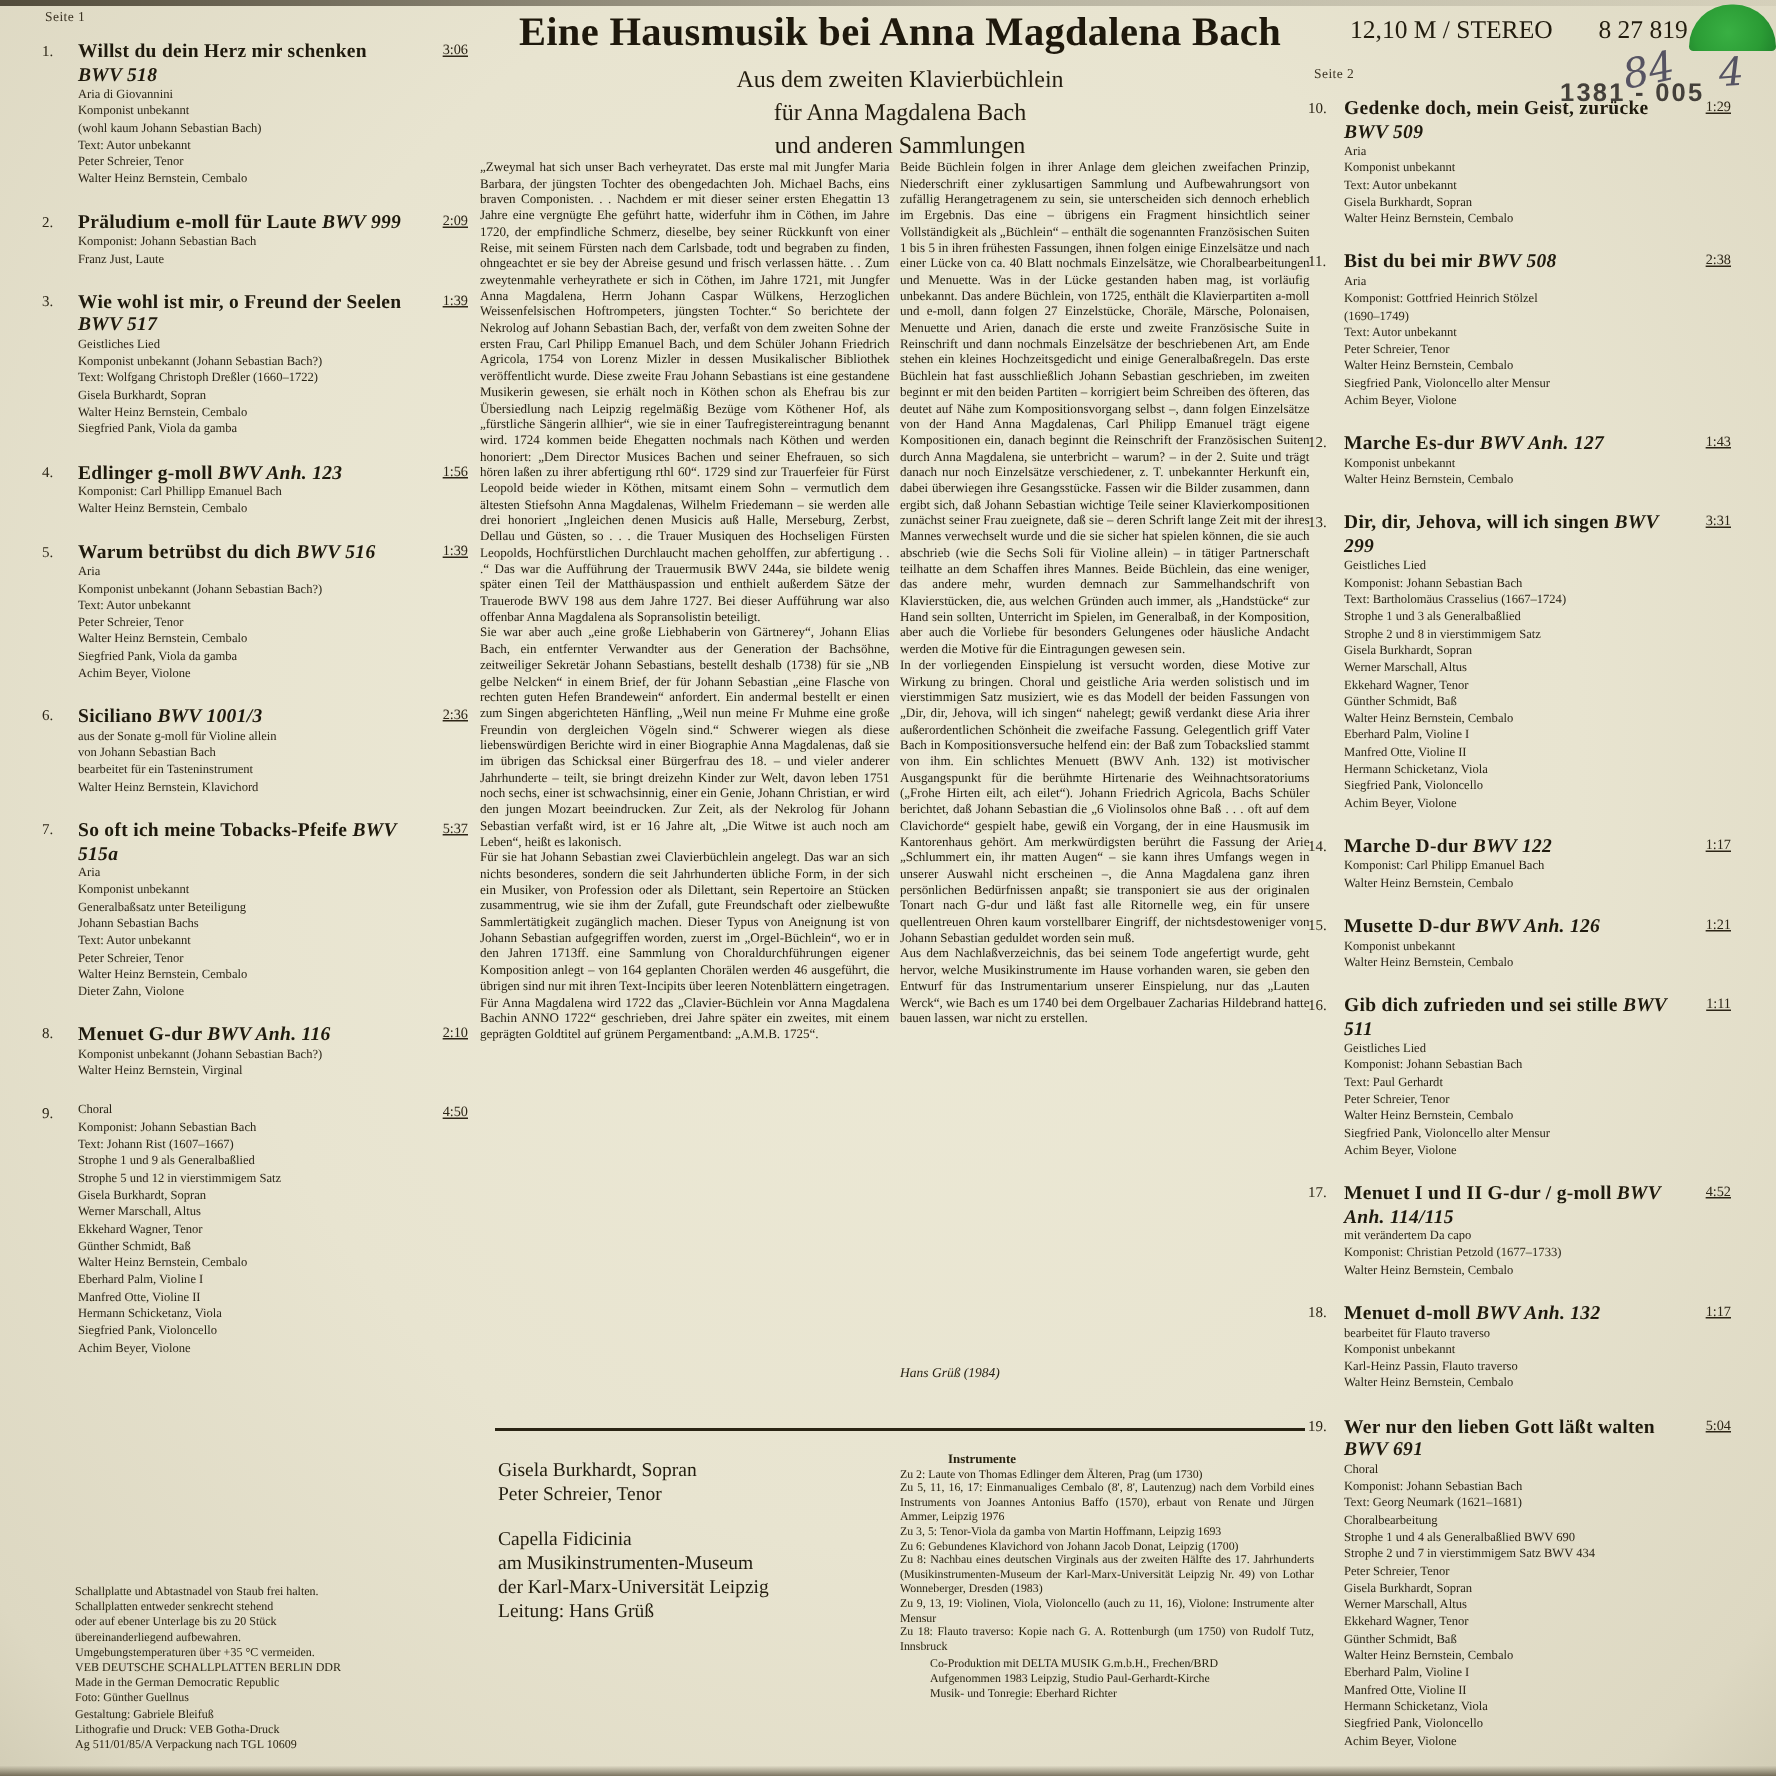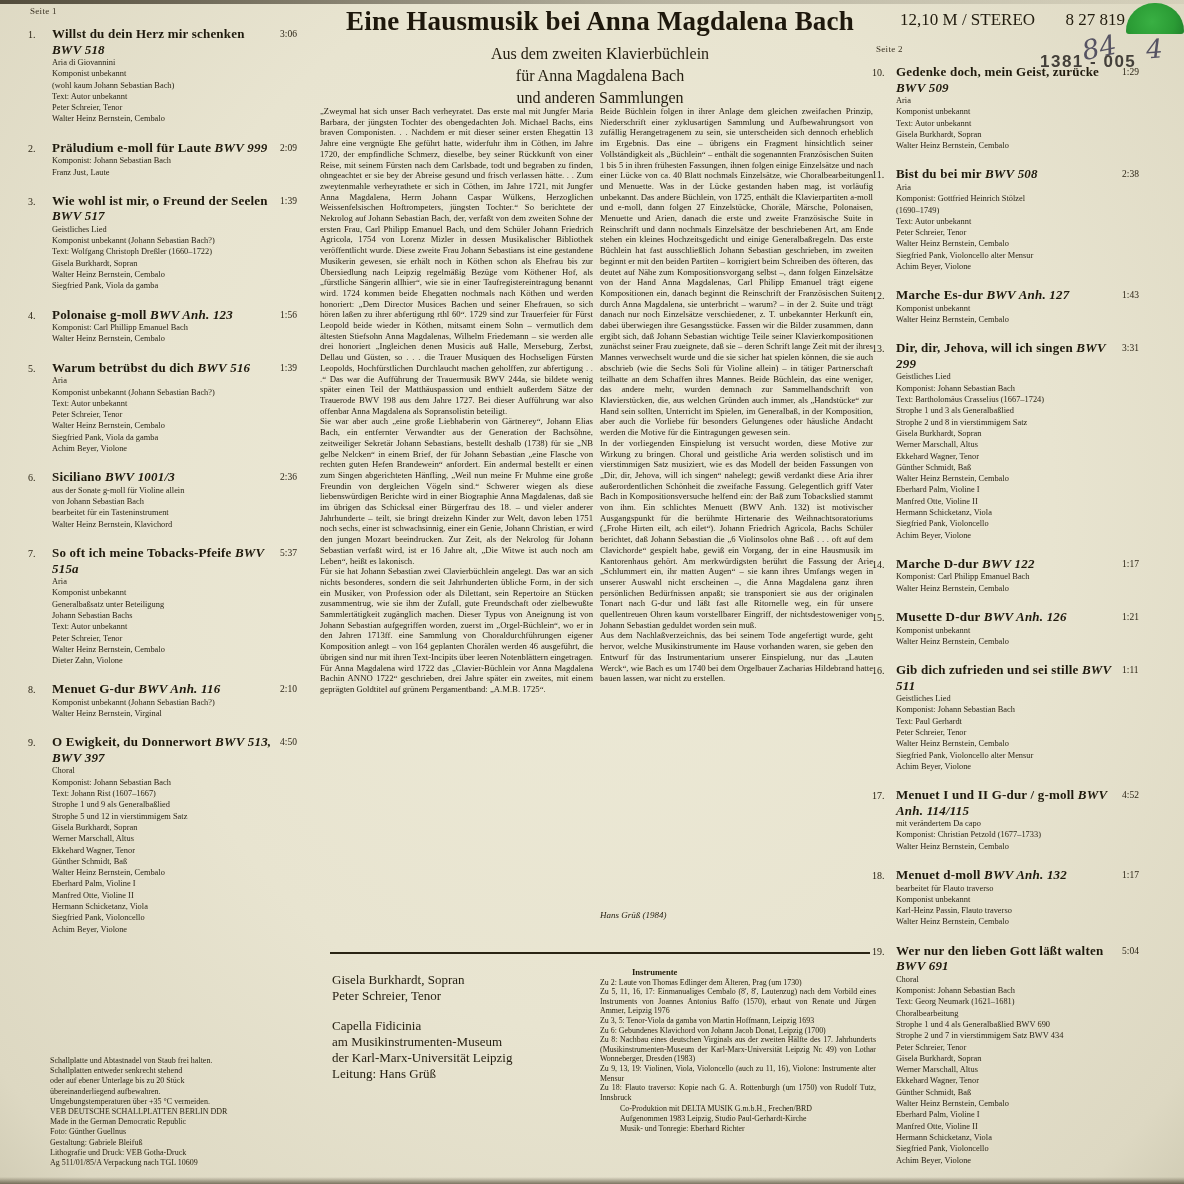"3:06" .t-time { text-align: left -> right; text-decoration: none -> underline }
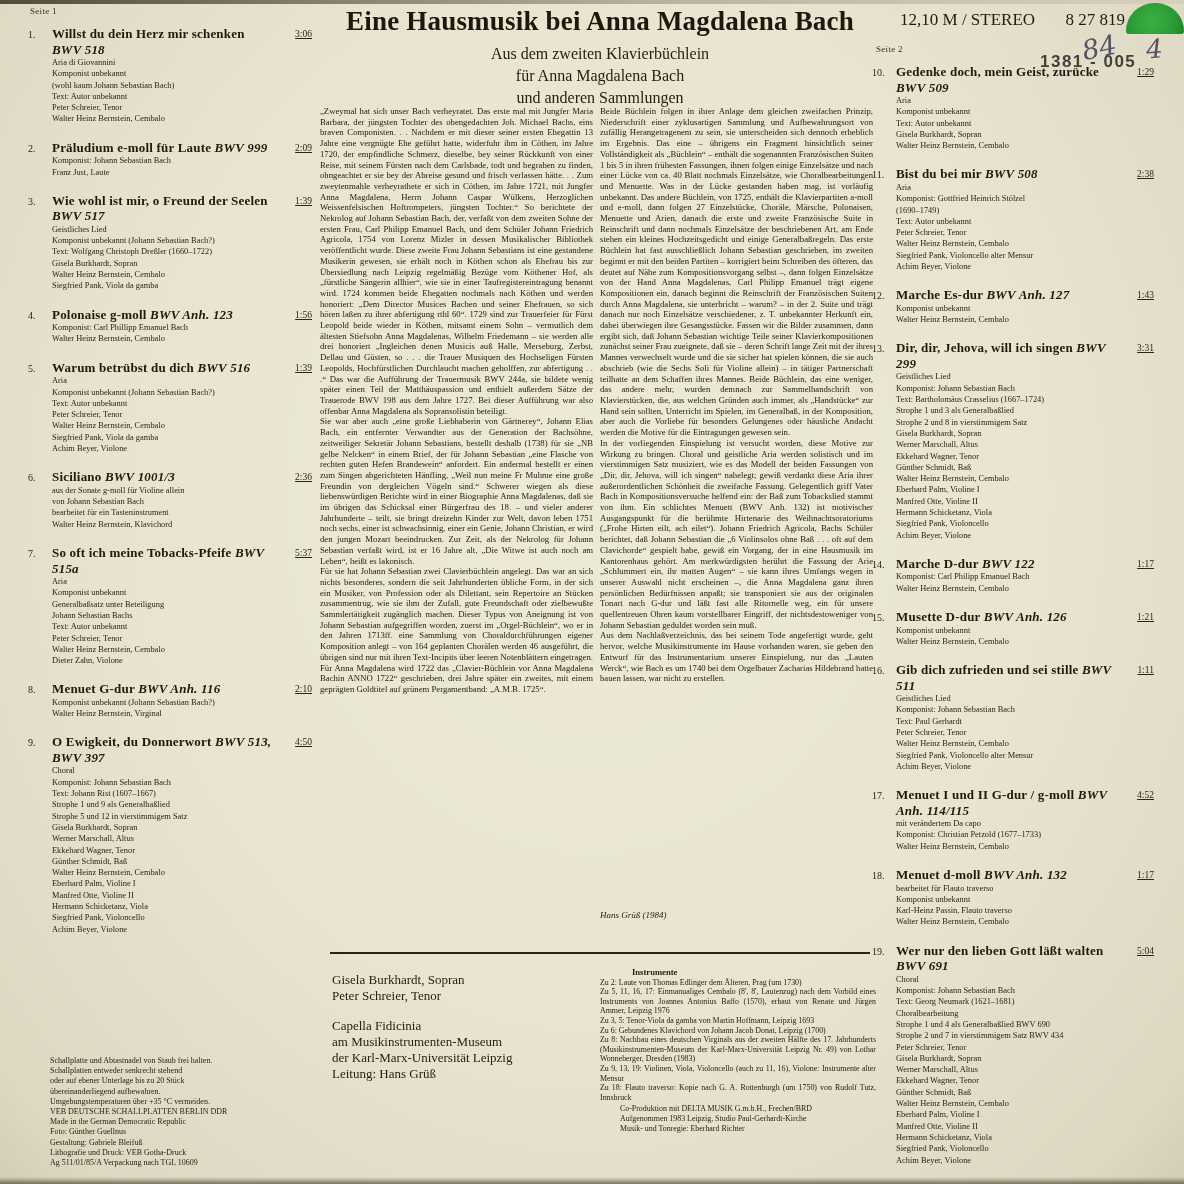"Polonaise g-moll" span { text: Polonaise -> Edlinger }
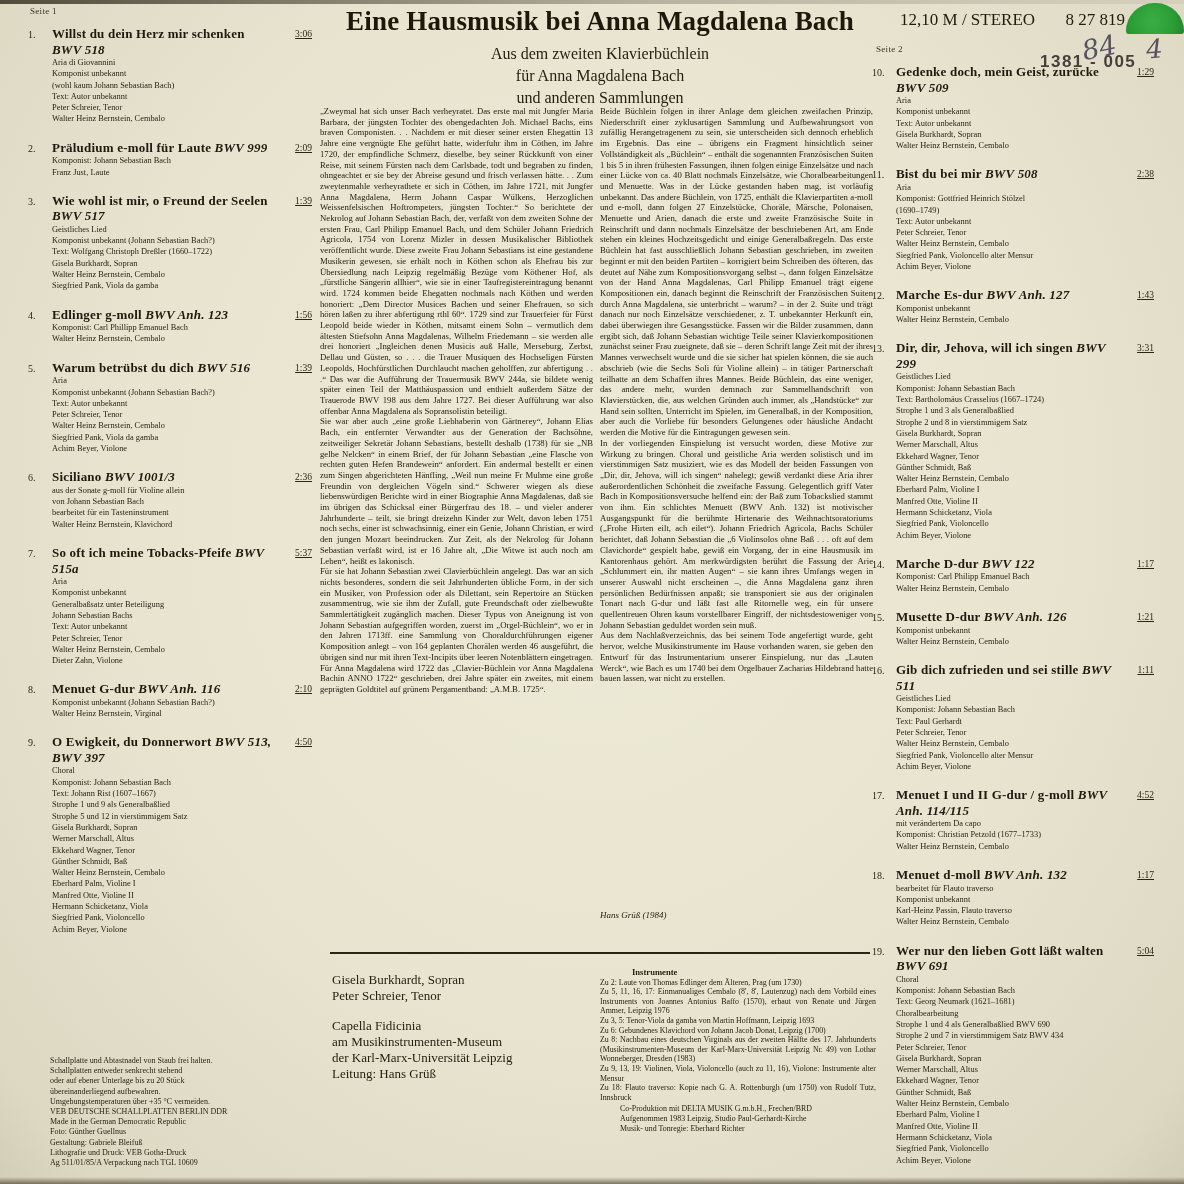"O Ewigkeit, du Donnerwort BWV" div.t-title { html: <div><span>O Ewigkeit, du Donnerwort </span><span>BWV 513, BWV 397</span></div> -> none }
